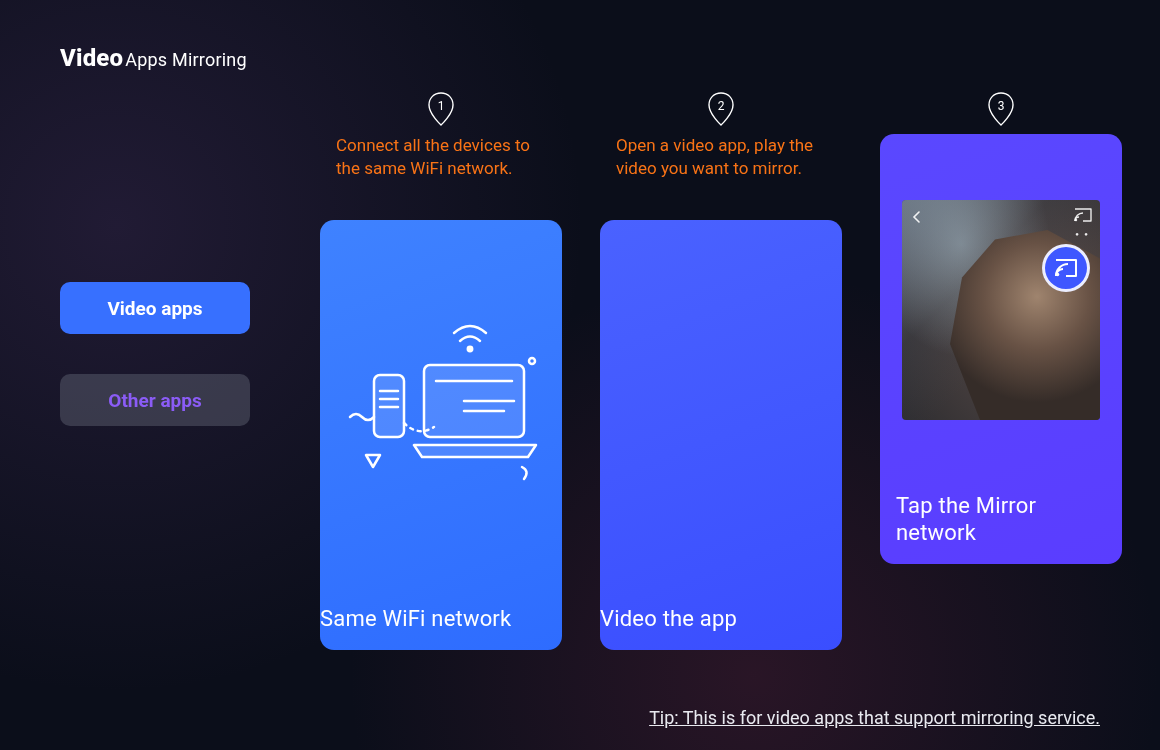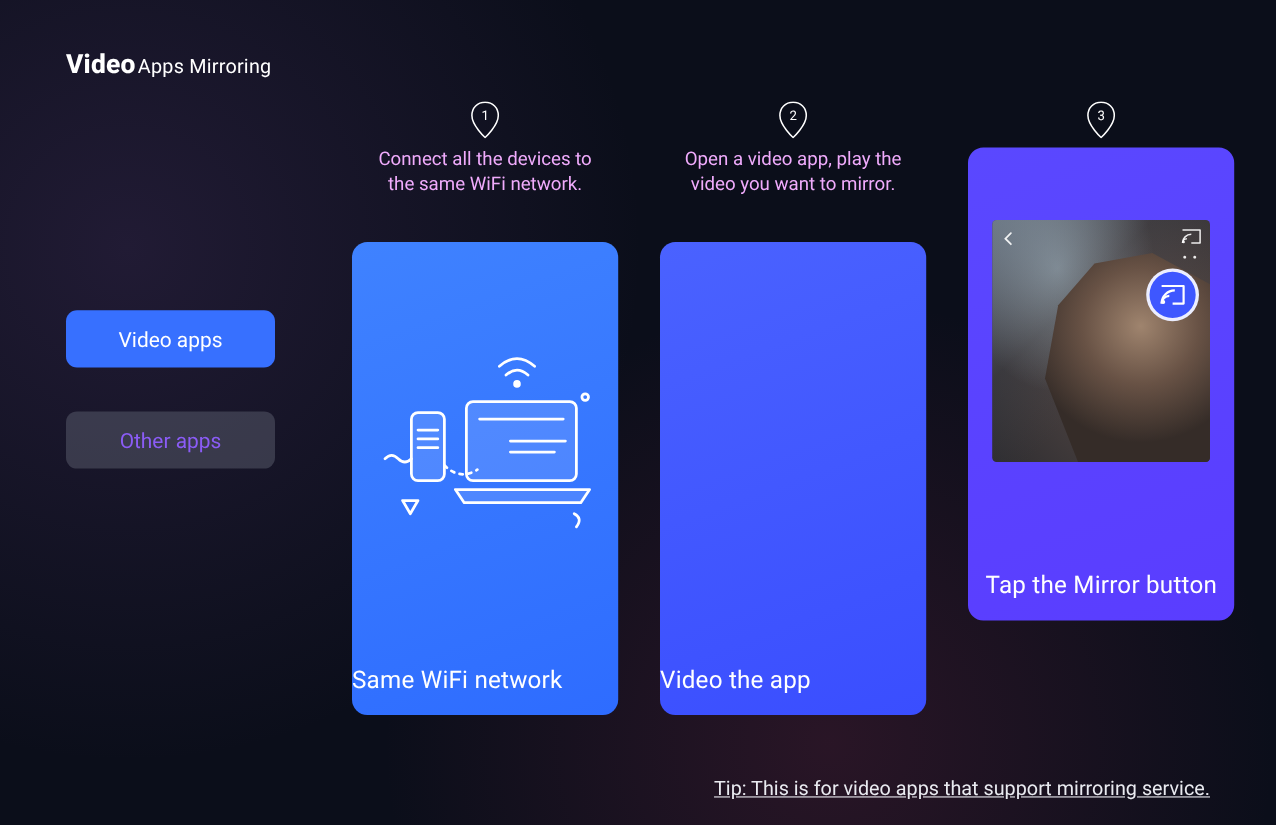"Connect all the devices to" .desc { color: #f0abfc -> #f97316; text-align: center -> left }
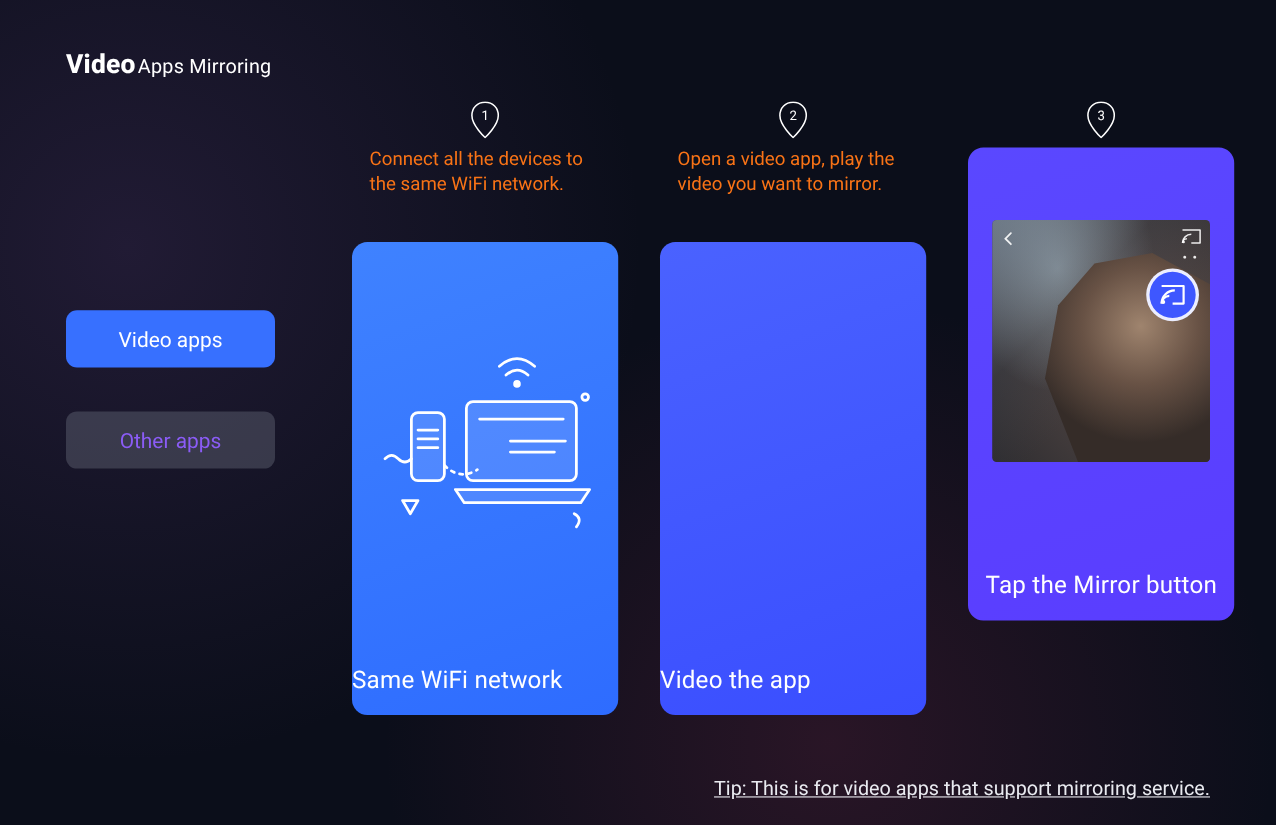"Video apps" .tab { font-weight: 400 -> 700 }
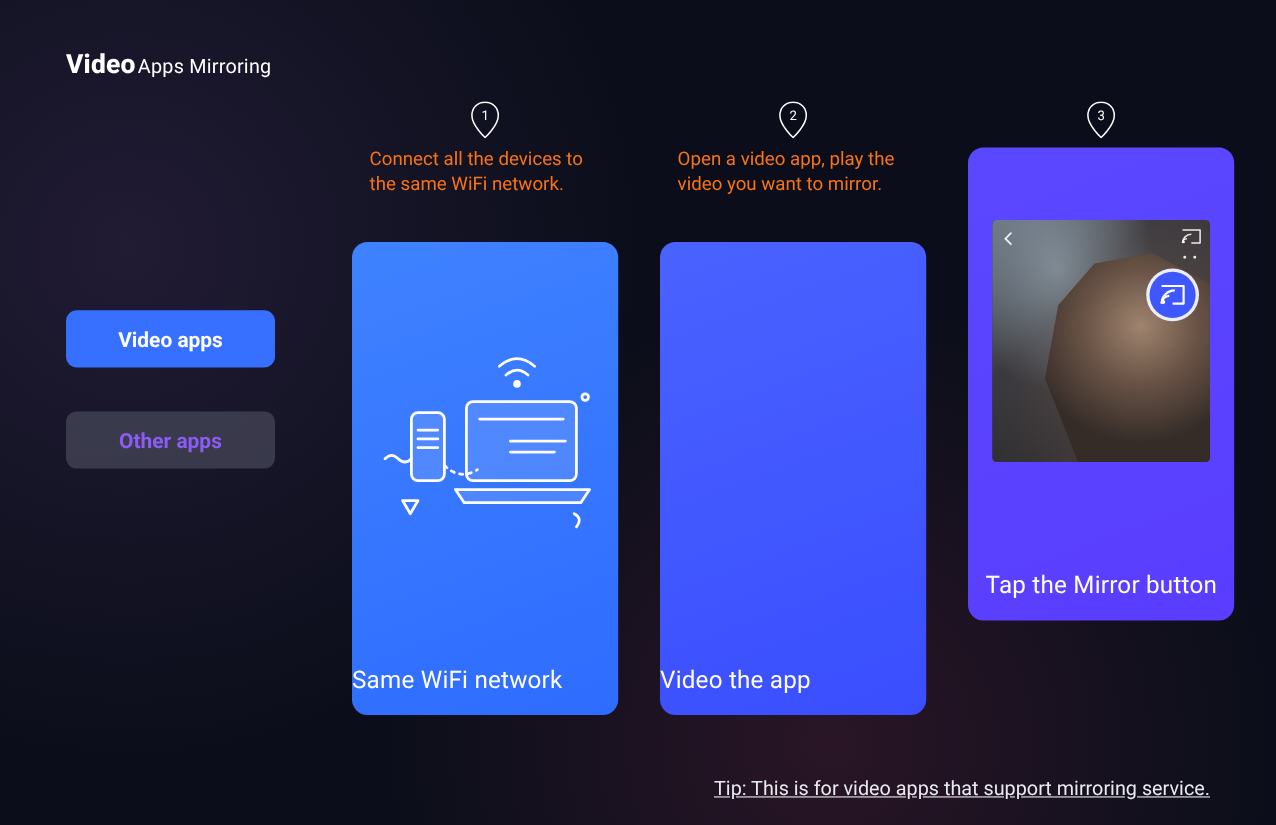"Tap the Mirror button" div.caption { text: button -> network }
